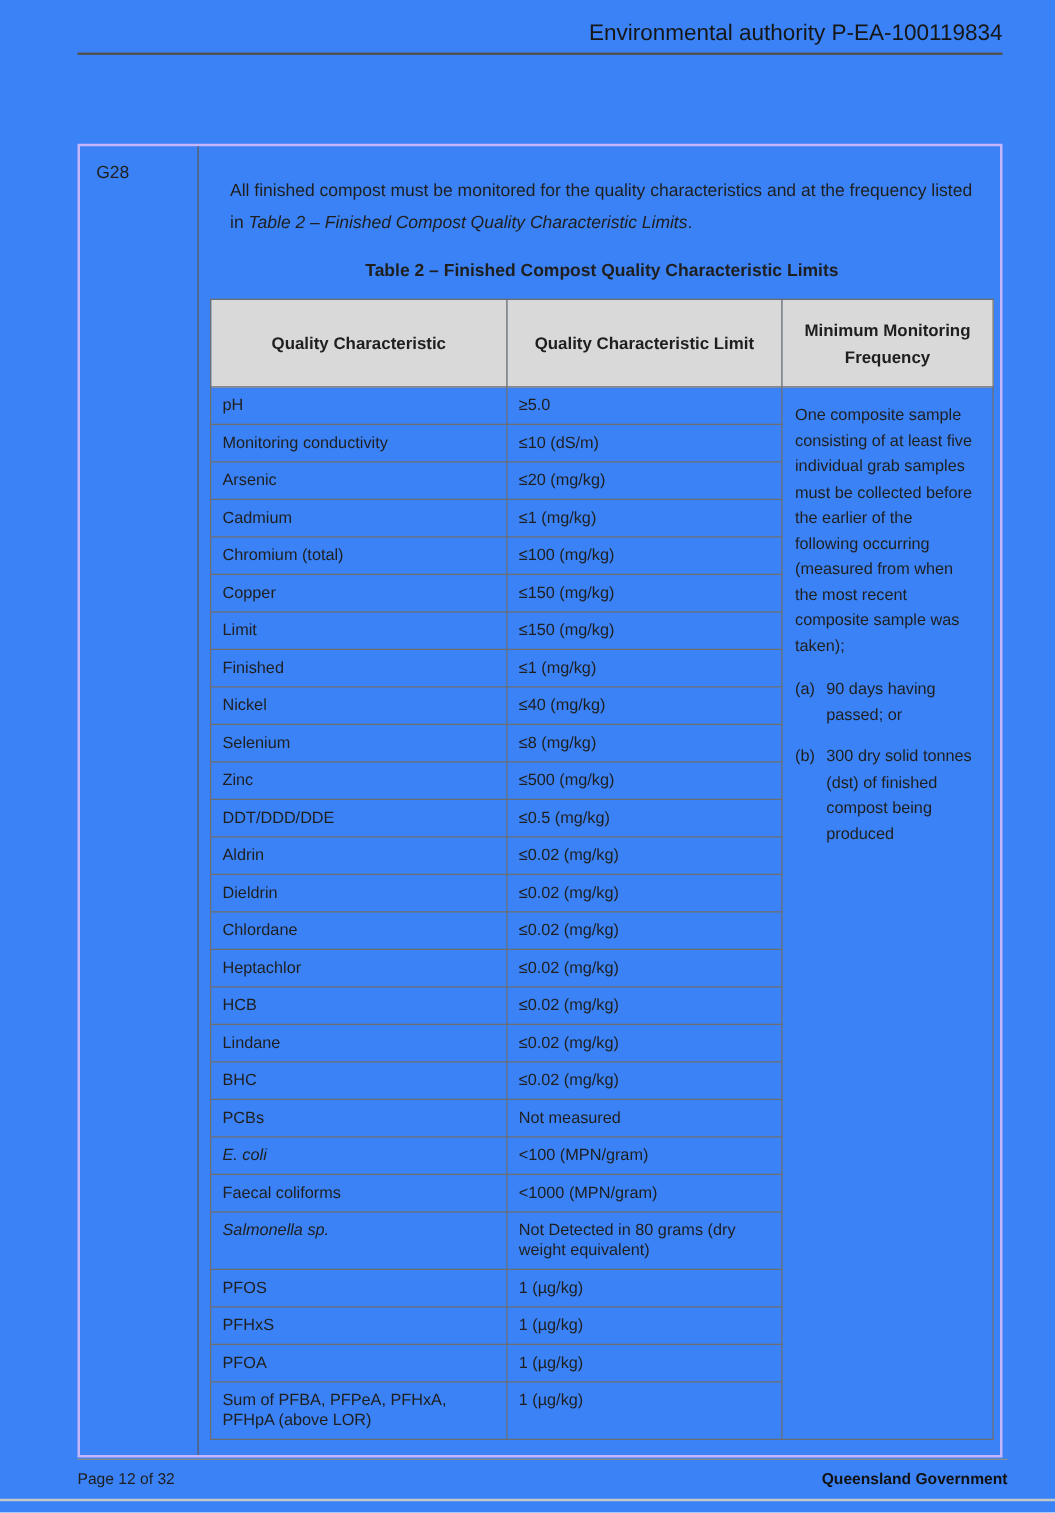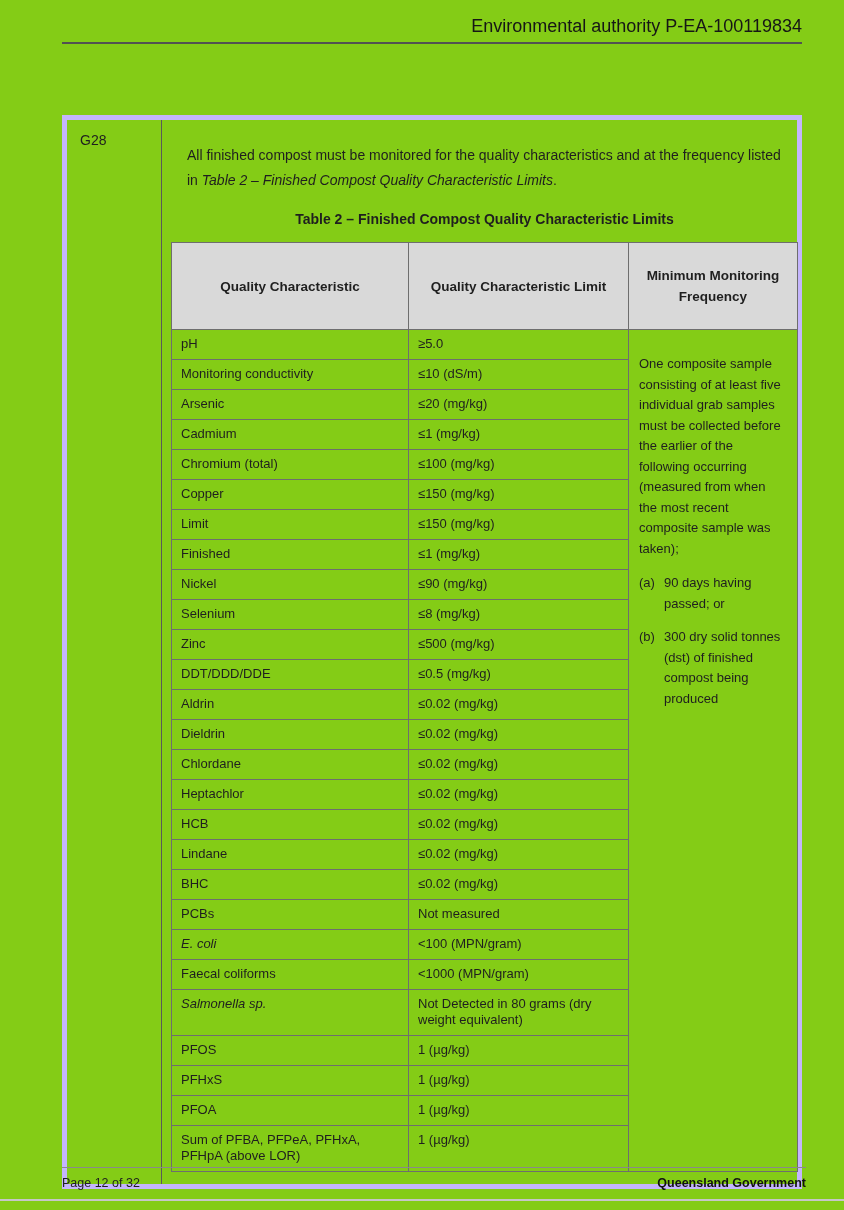"Environmental authority P-EA-100119834" .page { background: #84cc16 -> #3b82f6 }
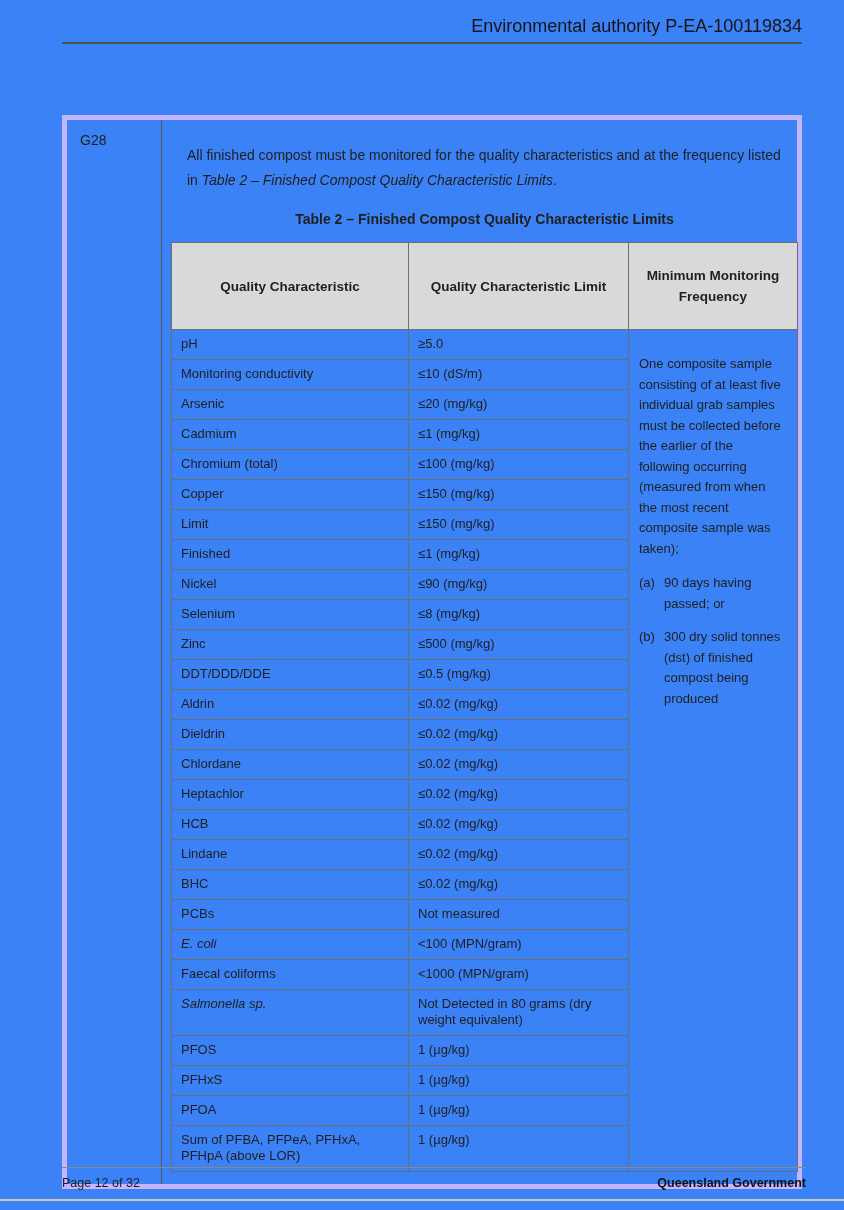"G28" .outer { border: 5px solid #c4b5fd -> 2px solid #c4b5fd }
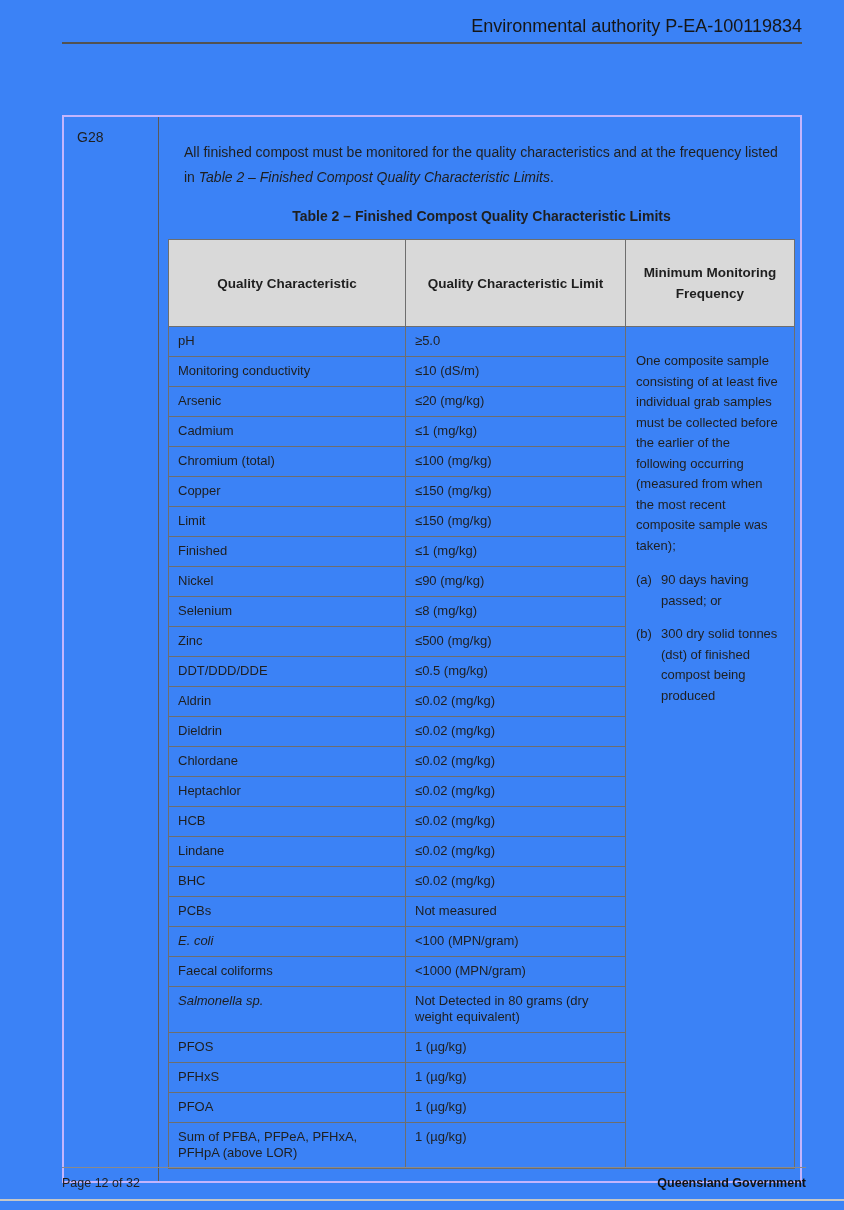"Quality Characteristic" .qtable thead tr { height: 87px -> 70px }
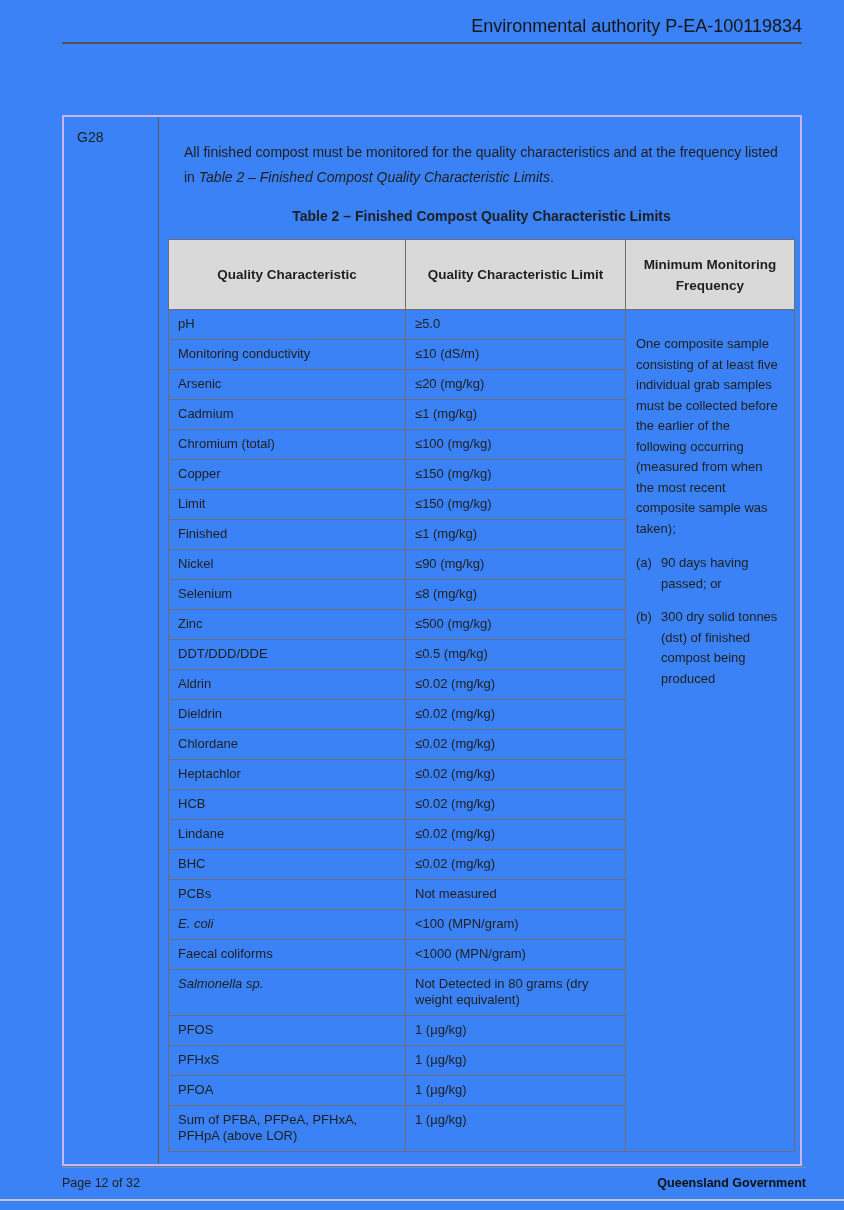"One composite sample consisting of" .qtable td.c3 { padding: 24px 14px 9px 10px -> 12px 14px 9px 10px }
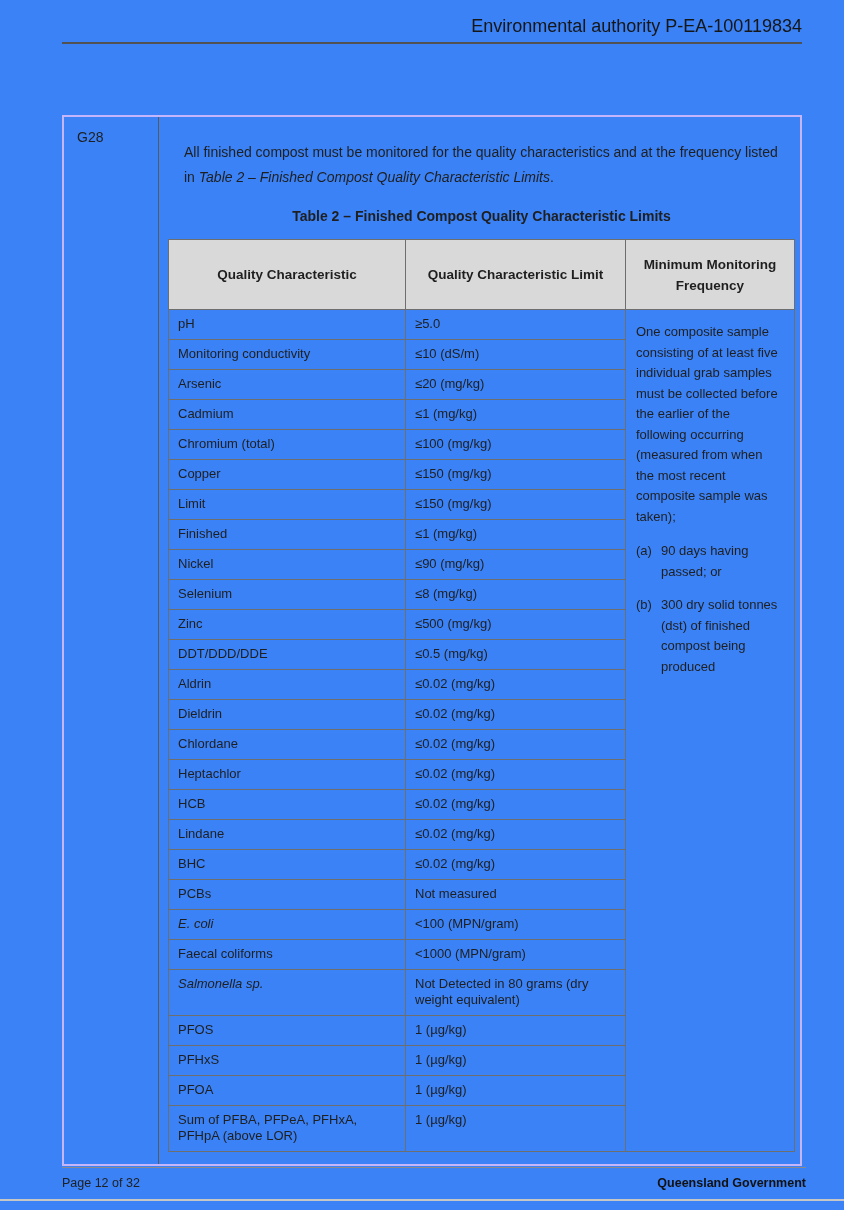"≤90 (mg/kg)" td.c2 { text: 90 -> 40 }
